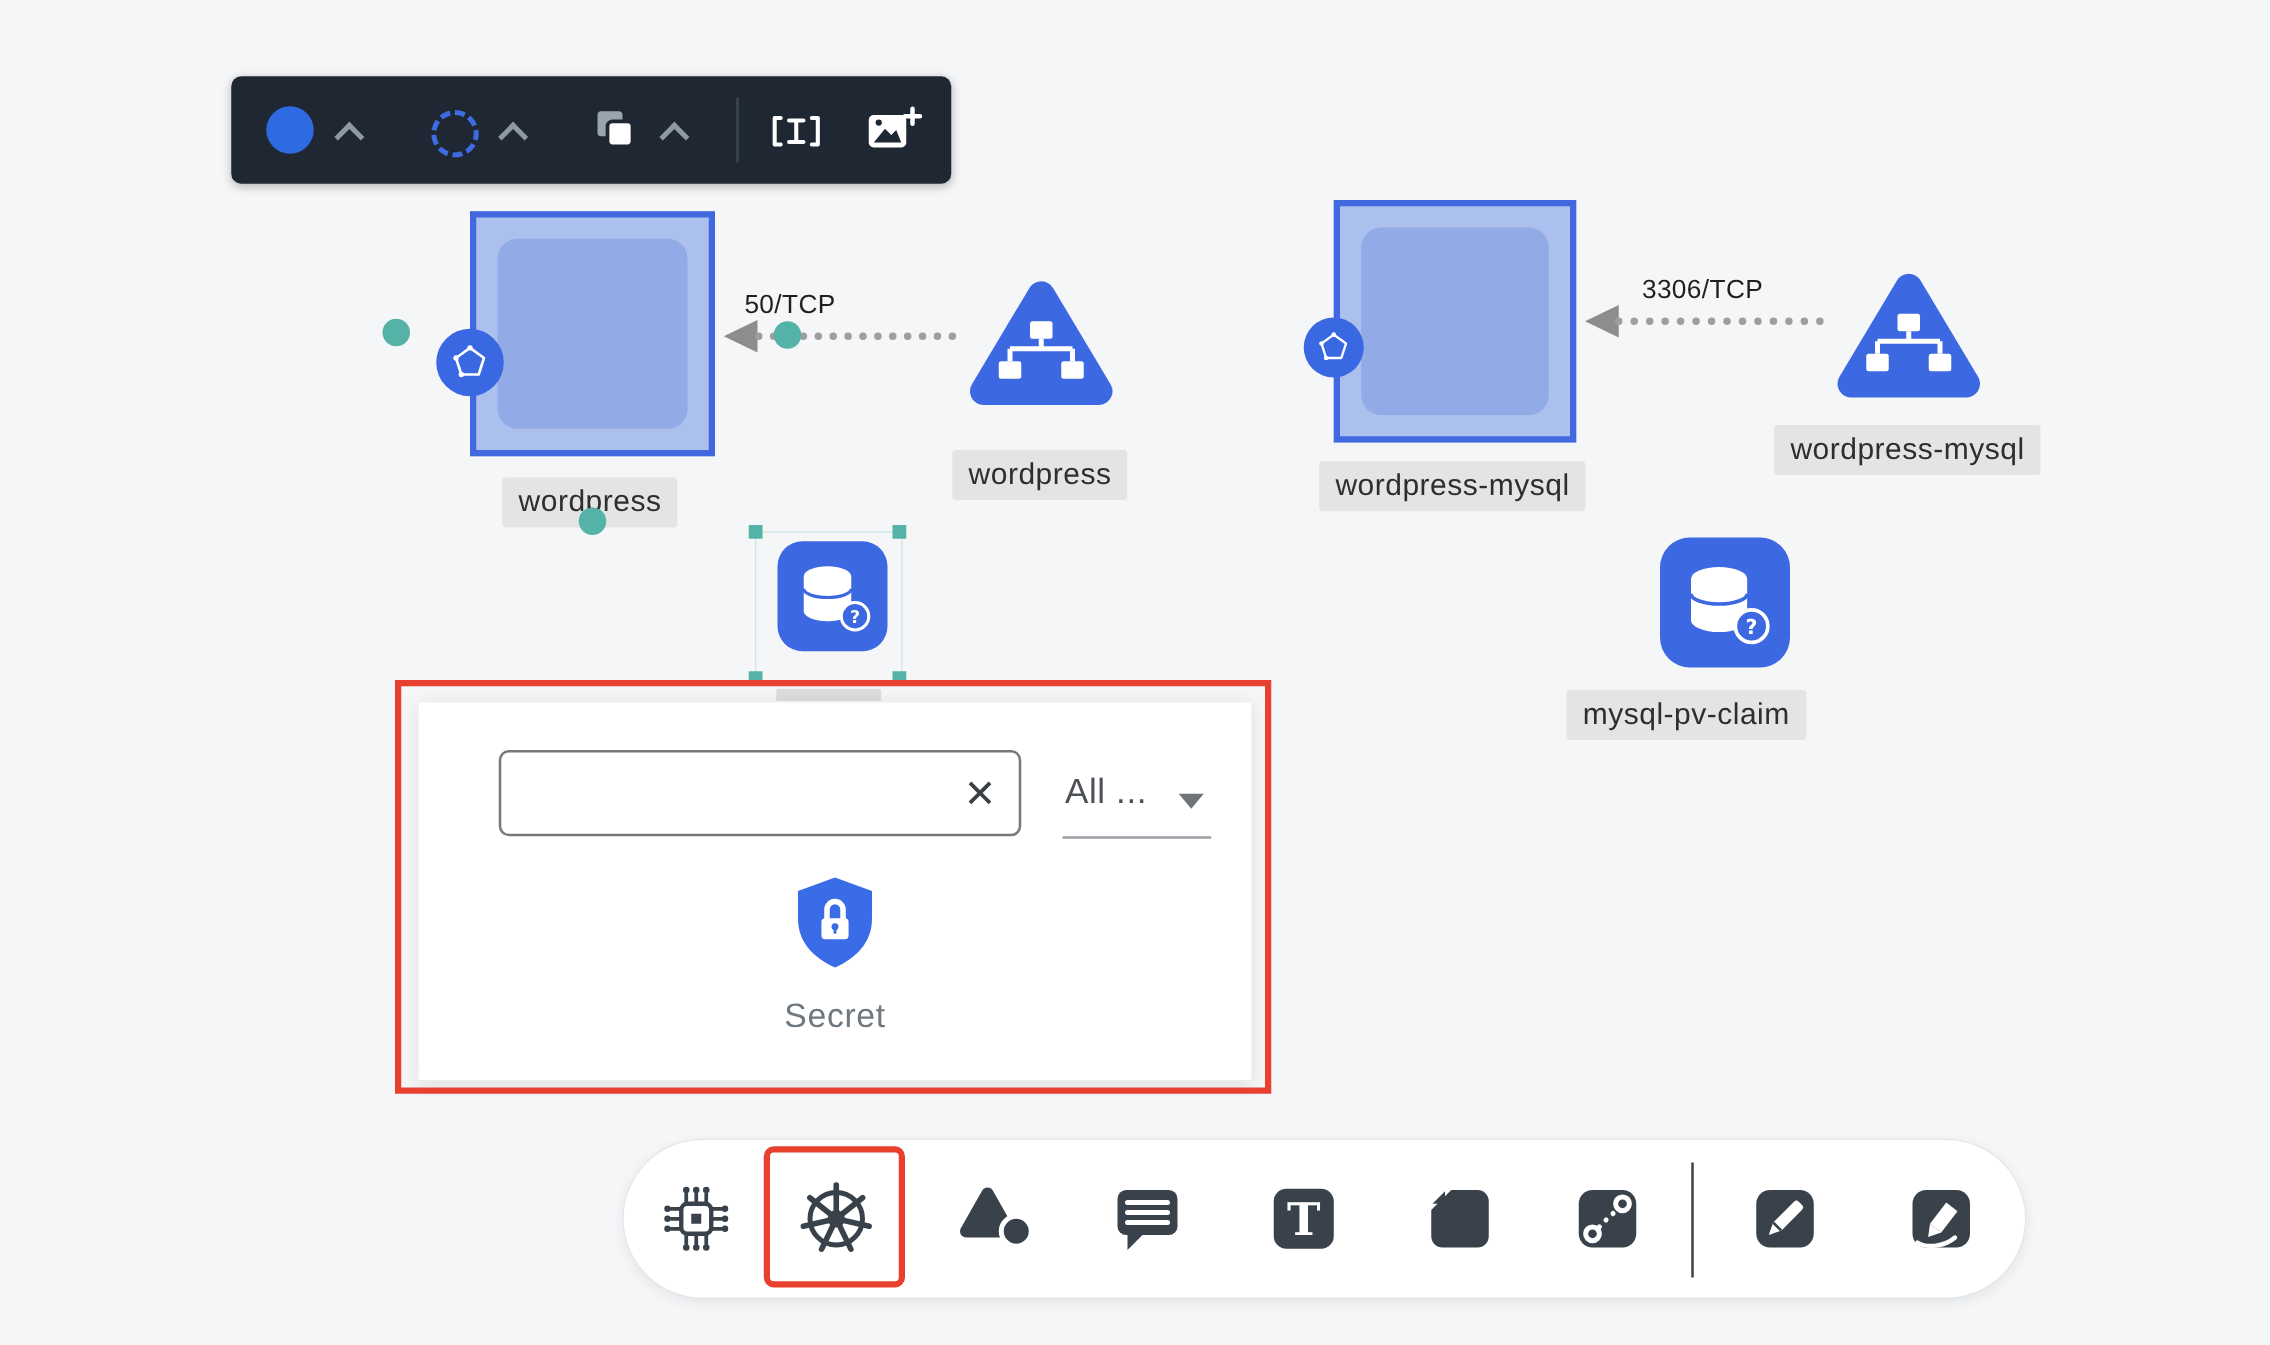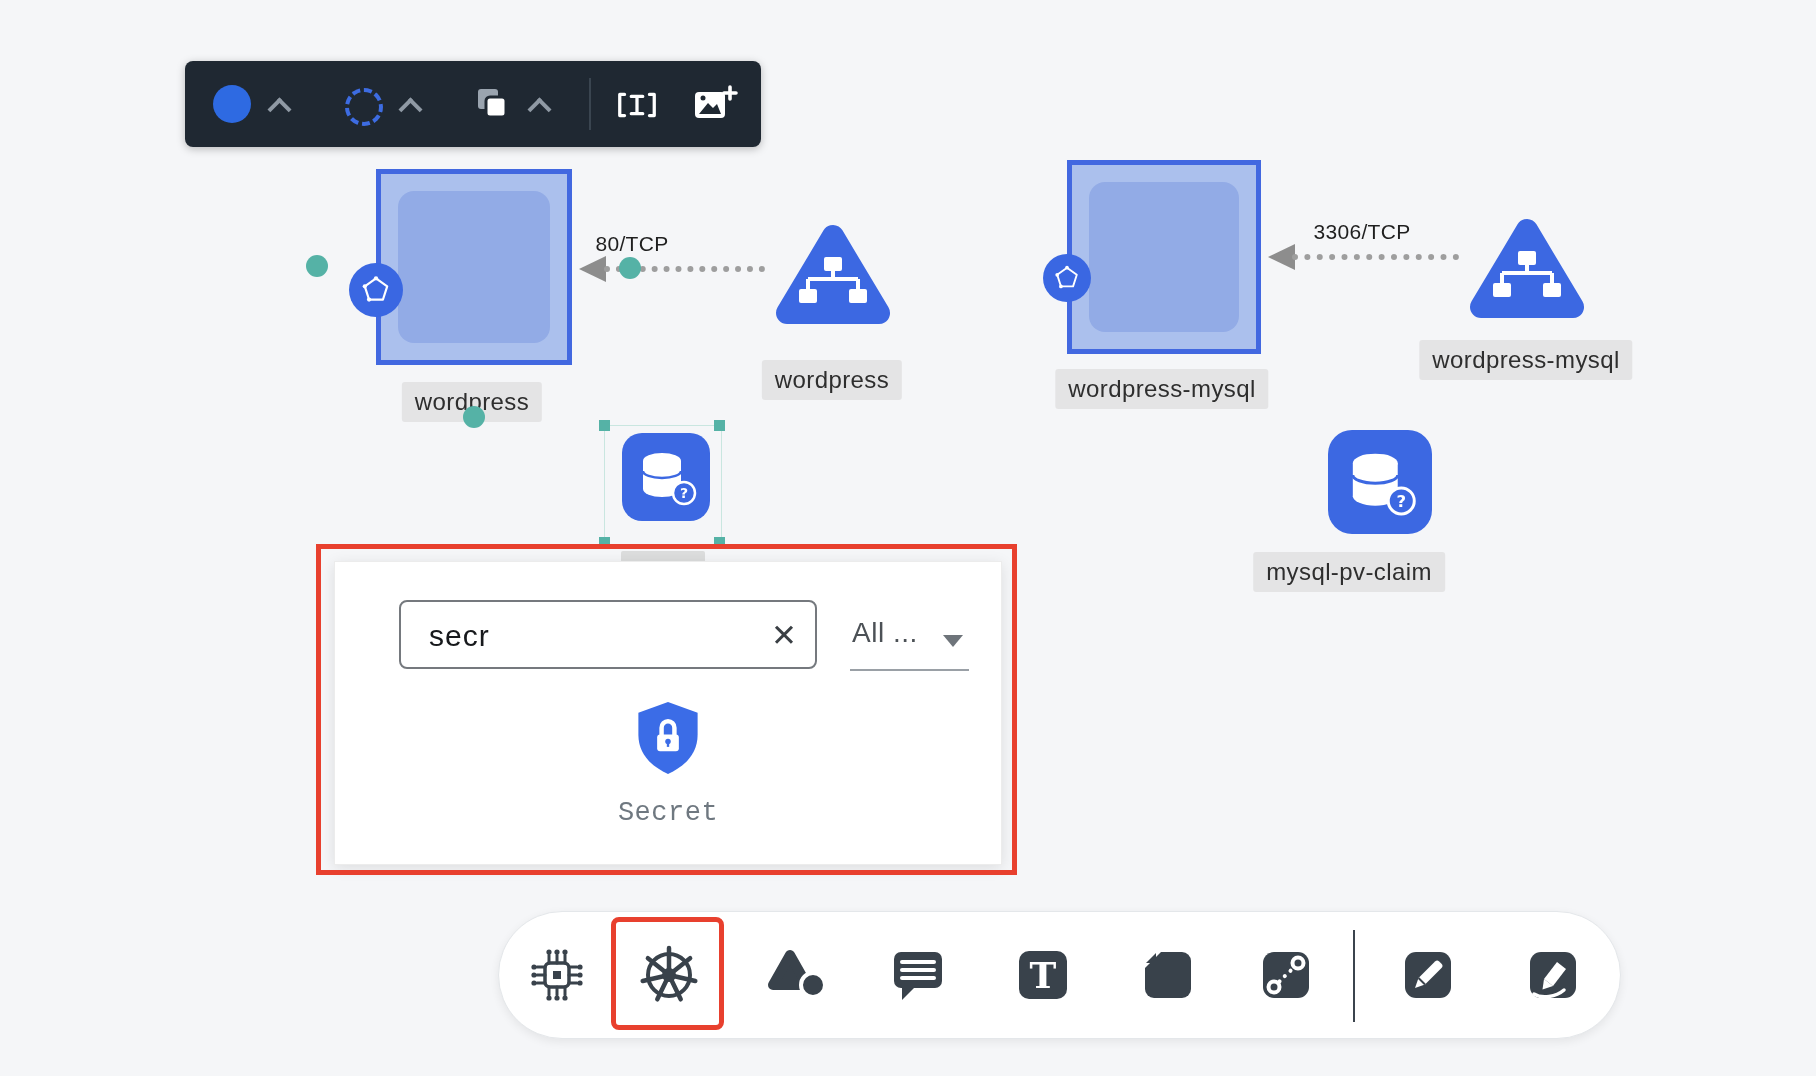"80/TCP" div.edge-label { text: 80/TCP -> 50/TCP }
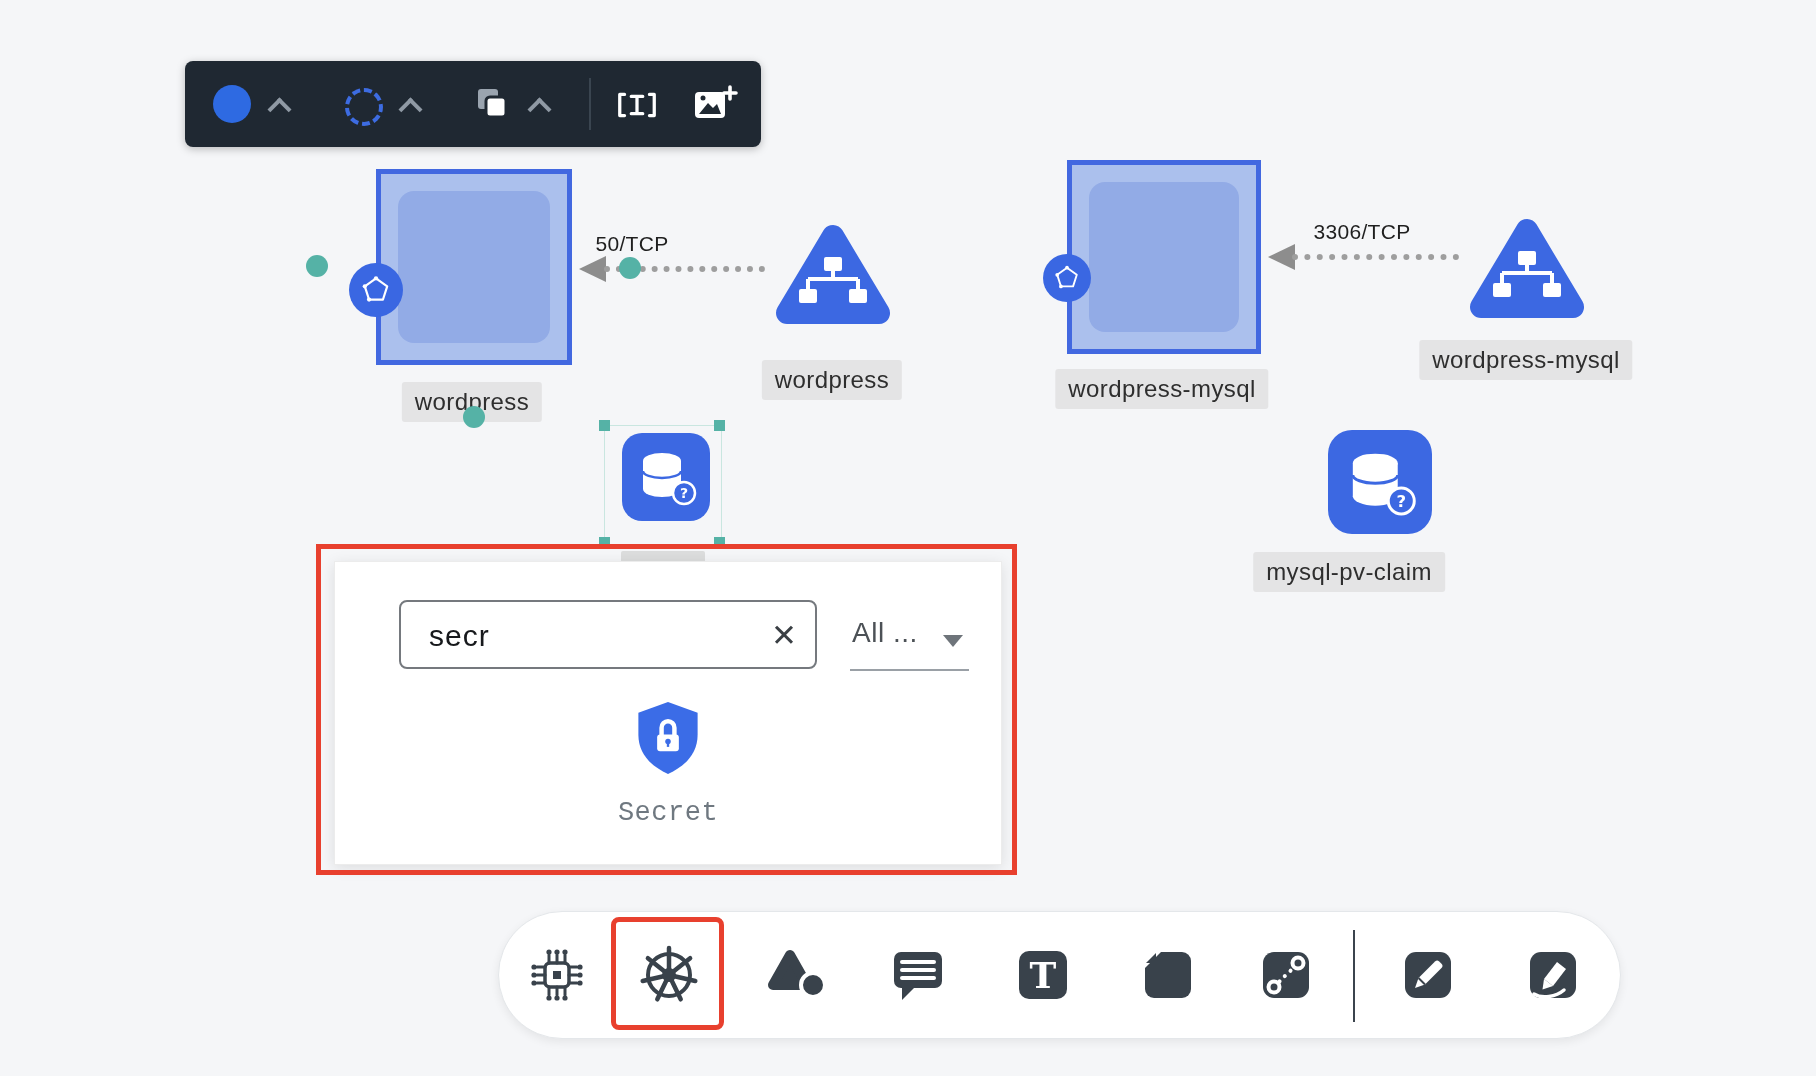"secr" input { html: <input> -> none }
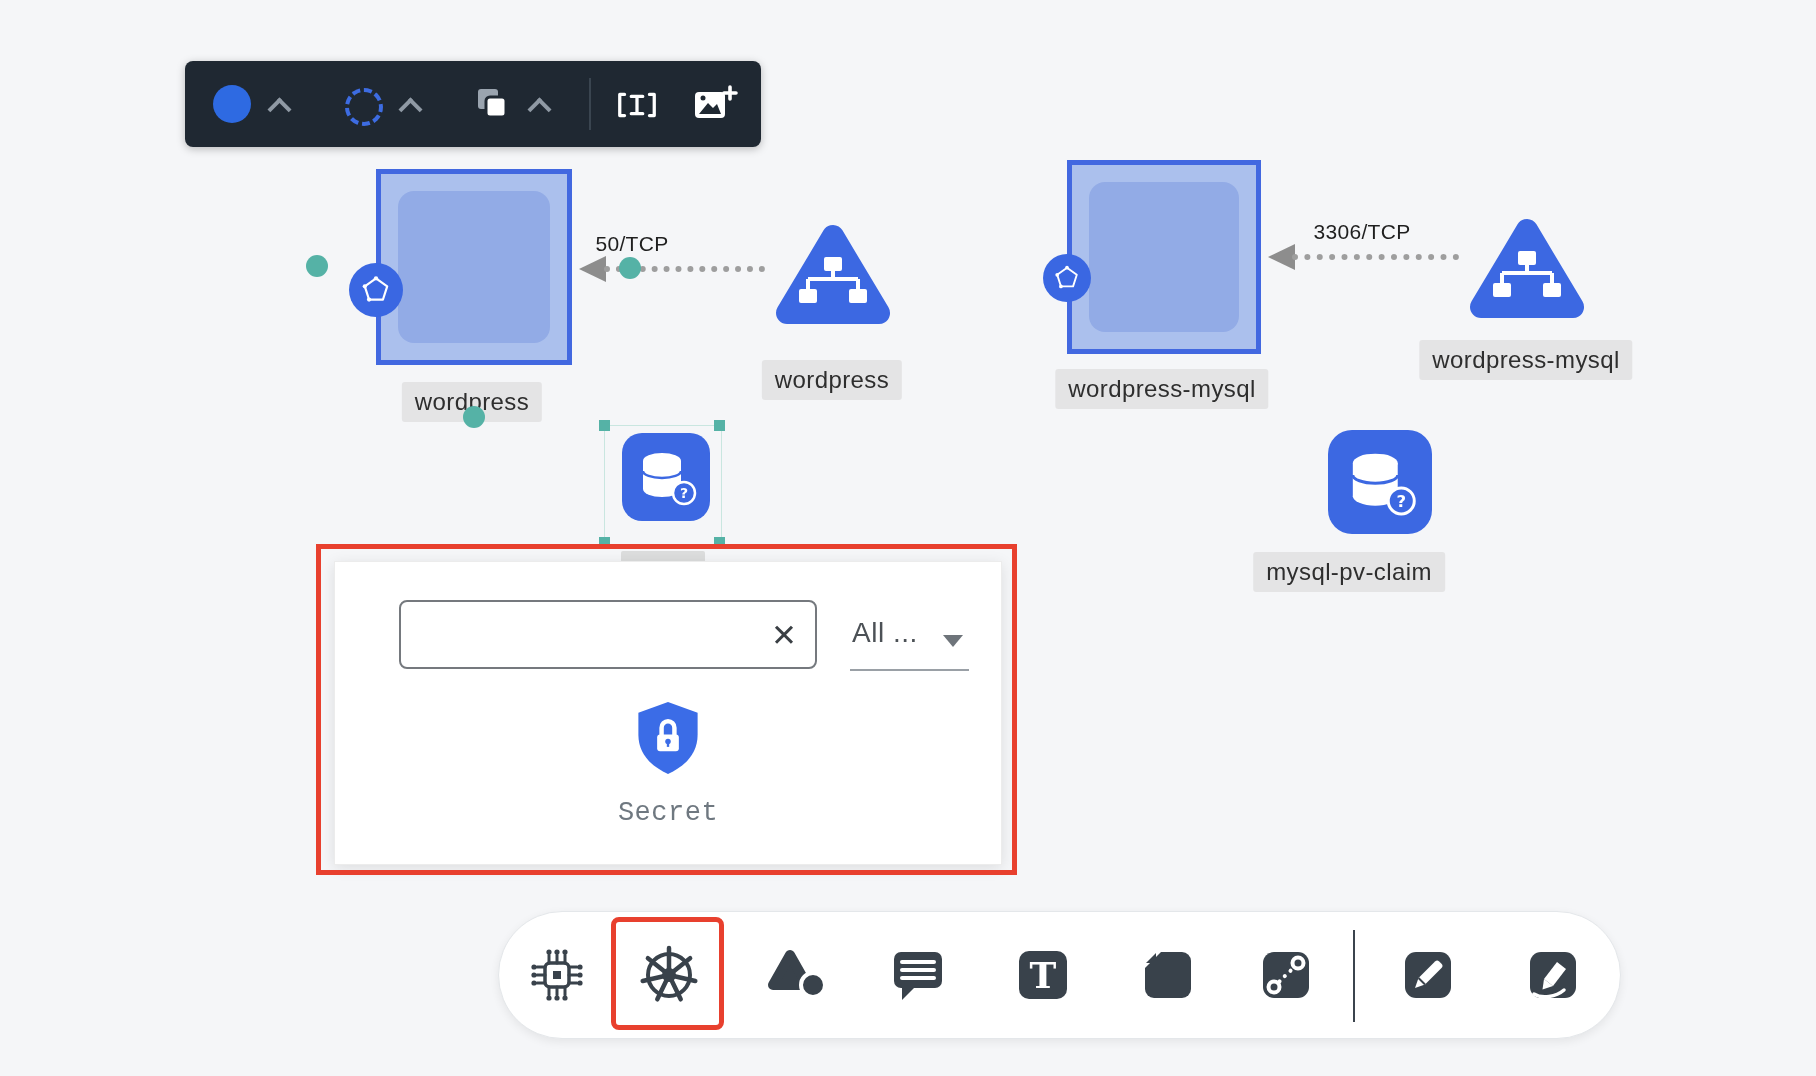"Secret" div.result-label { font-family: Liberation Mono, monospace -> none }
